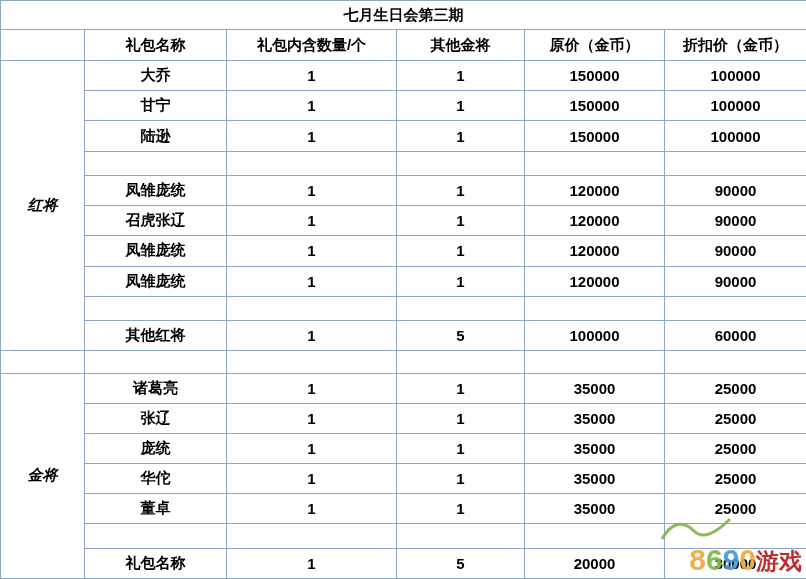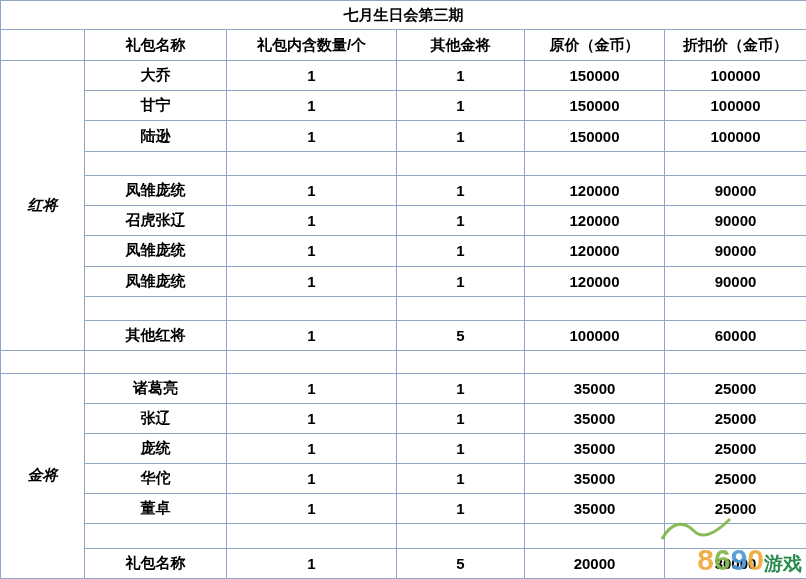"游戏" .wm-label { color: #15803d -> #b91c1c; font-size: 19px -> 23px }
